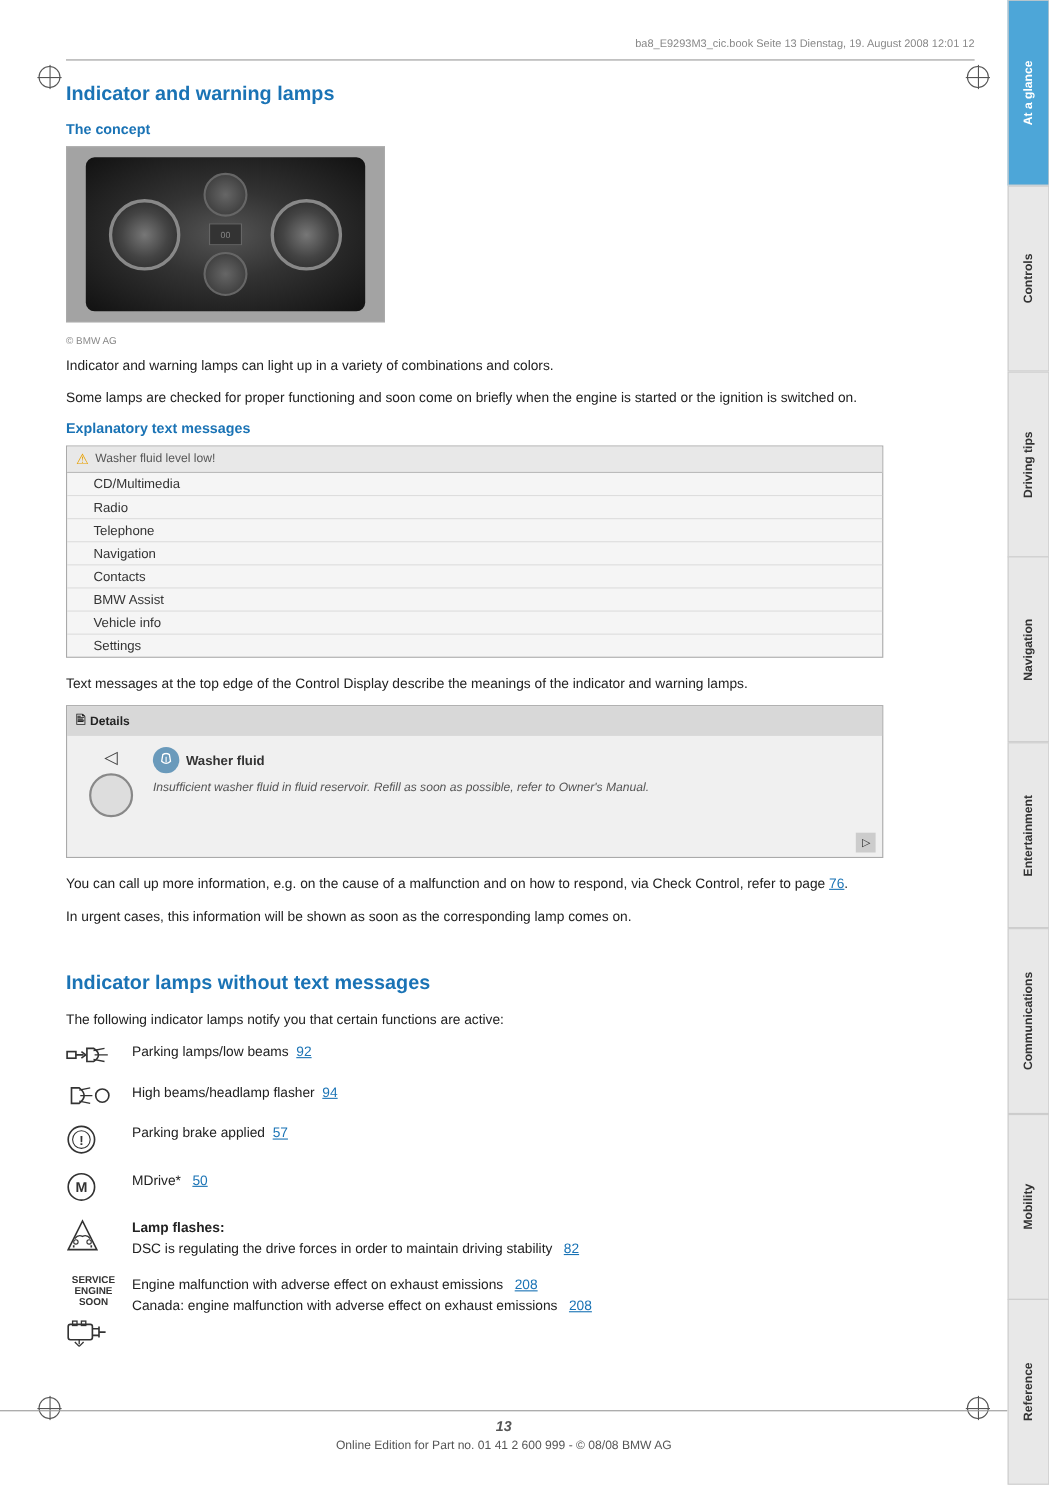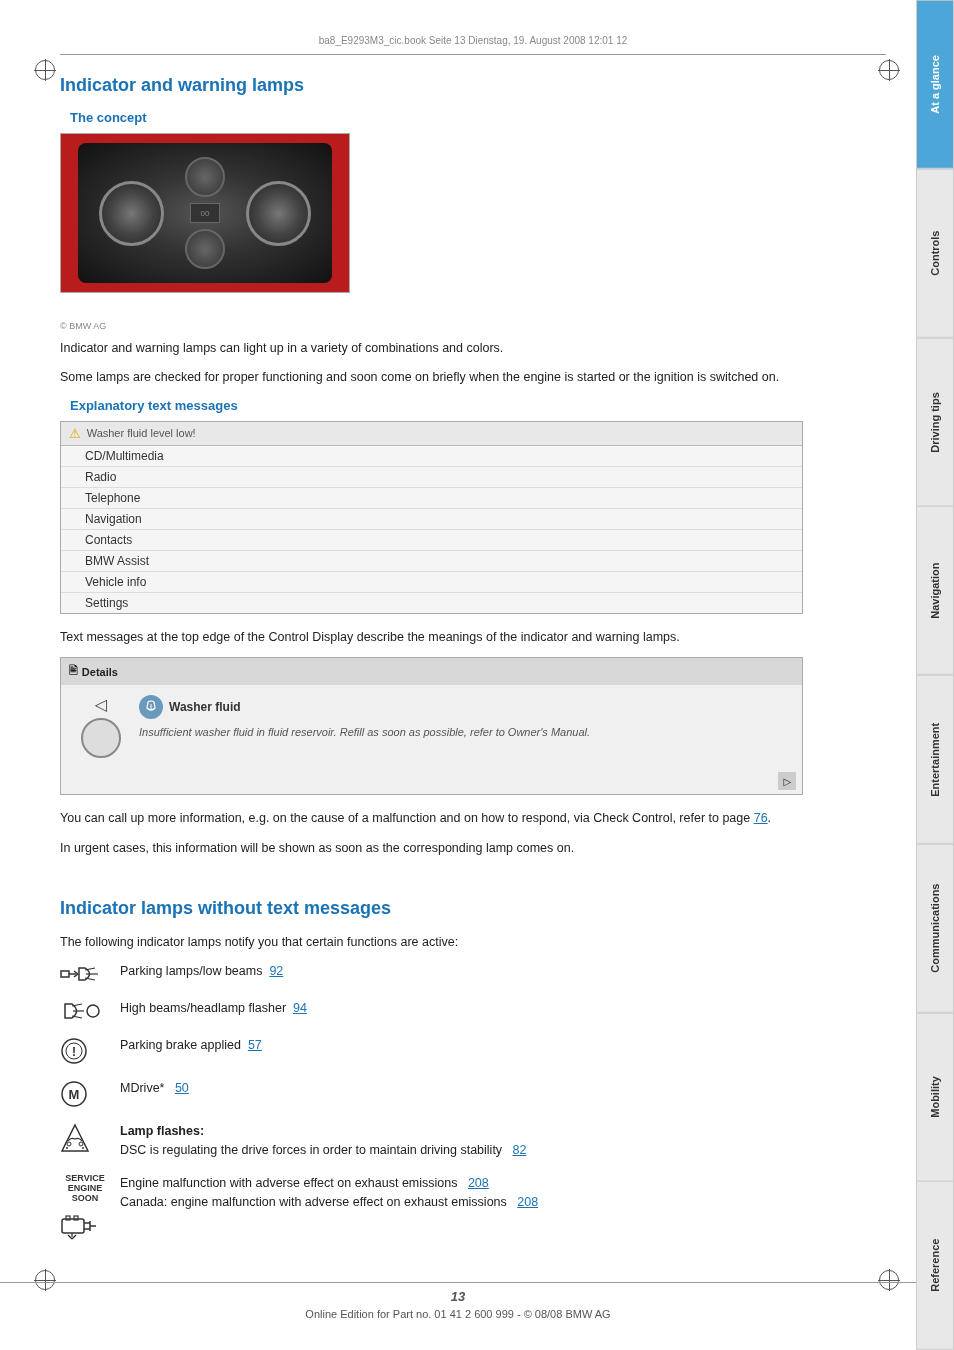"ba8_E9293M3_cic.book Seite 13 Dienstag," .page-header { text-align: center -> right }
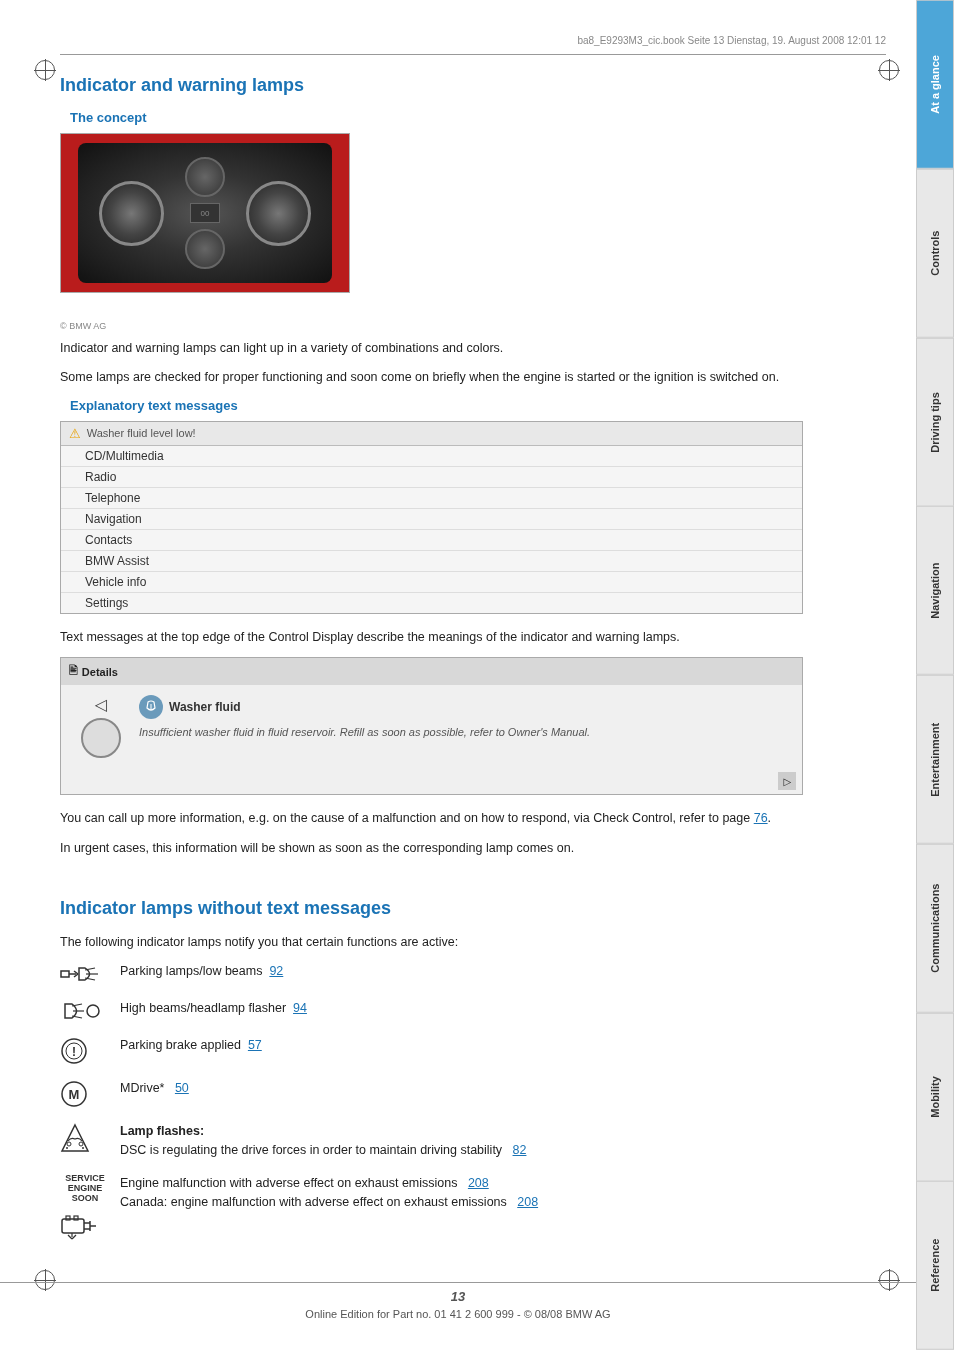"The concept" .subsection-title { margin-left: 10px -> none }
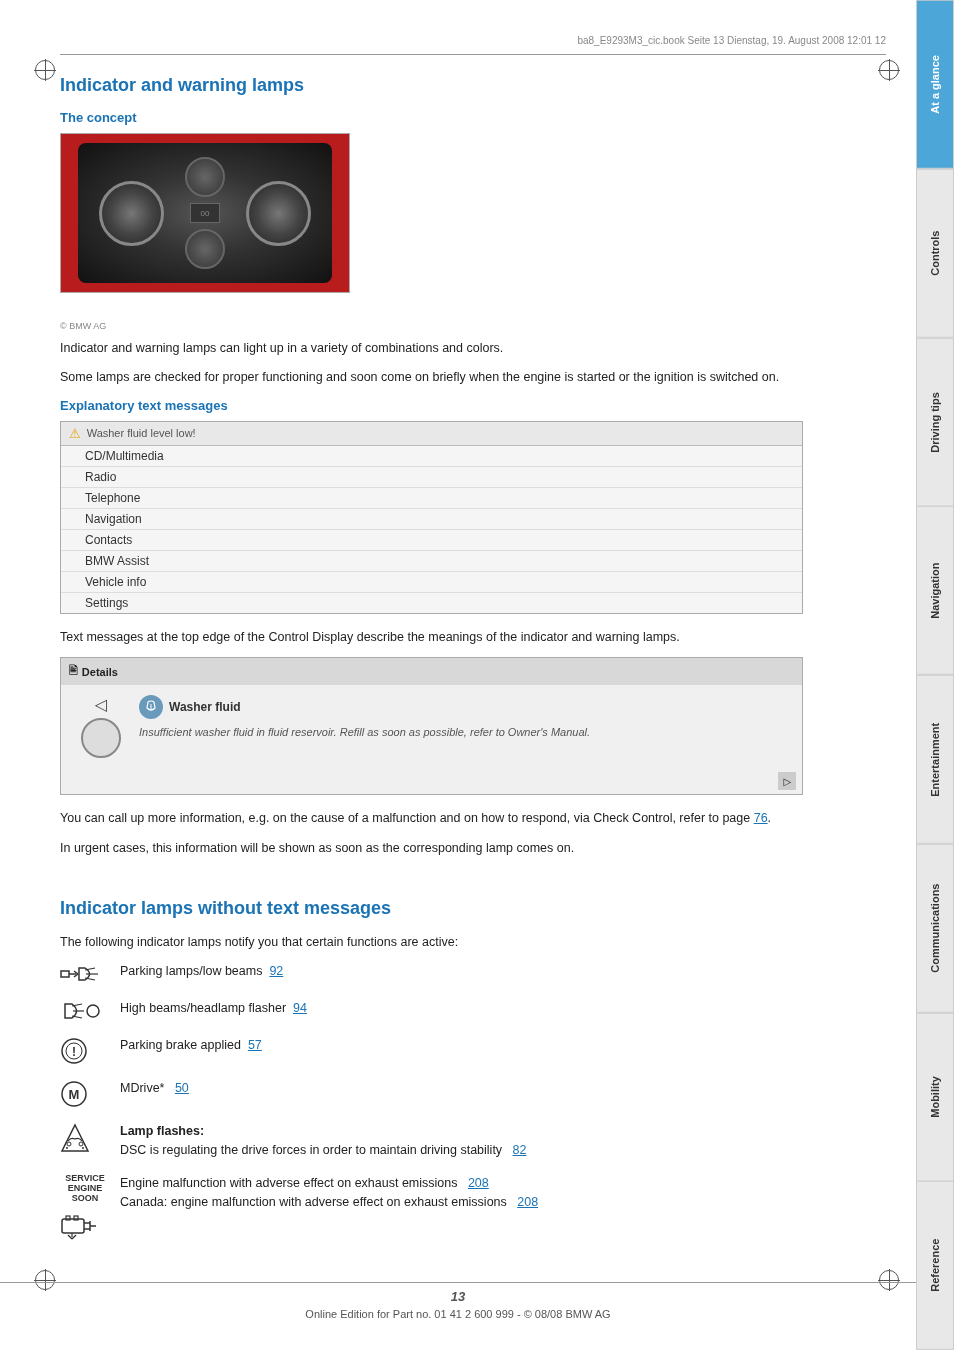"00" .cluster-img { background: #b91c1c -> #a3a3a3; margin-bottom: 28px -> 12px }
